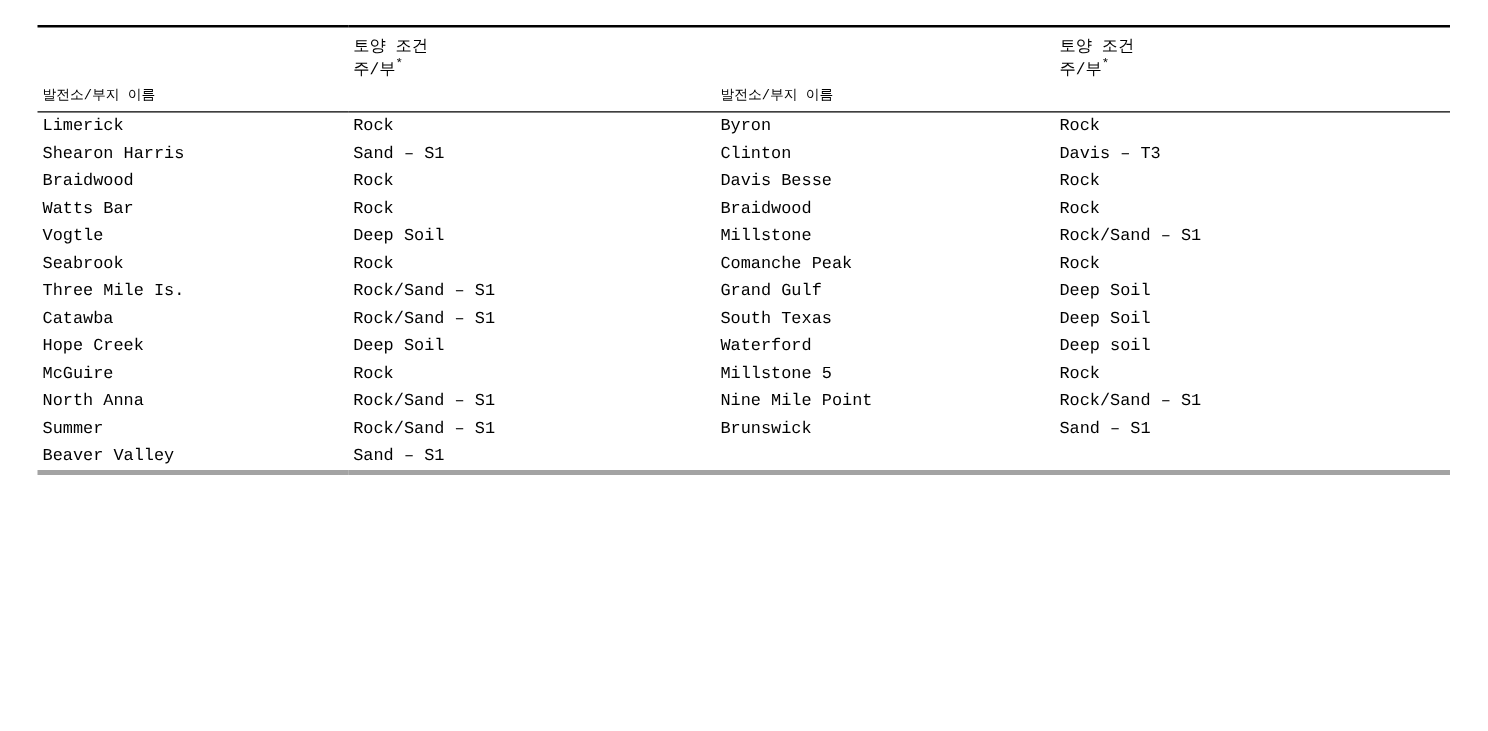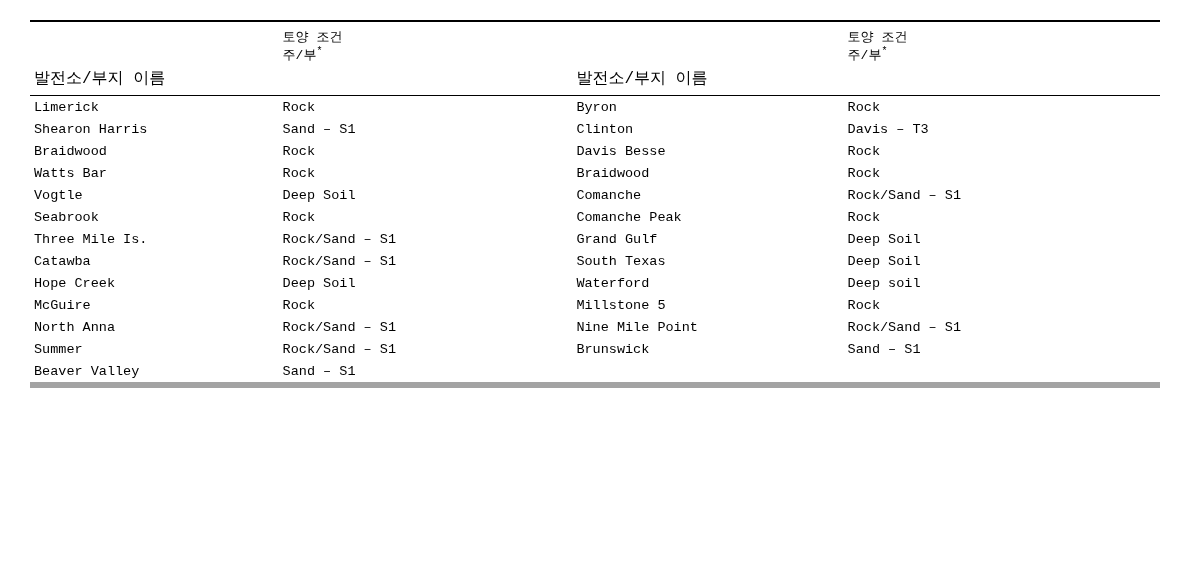"발전소/부지 이름" .header-row-bottom td { font-size: 16px -> 11px }
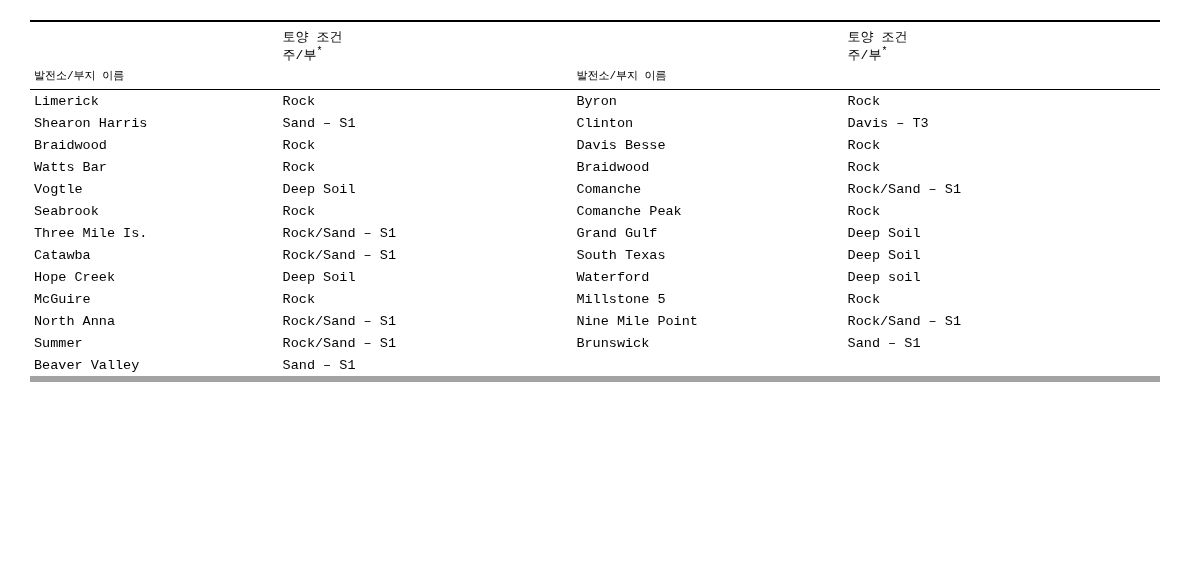"Comanche" td { text: Comanche -> Millstone }
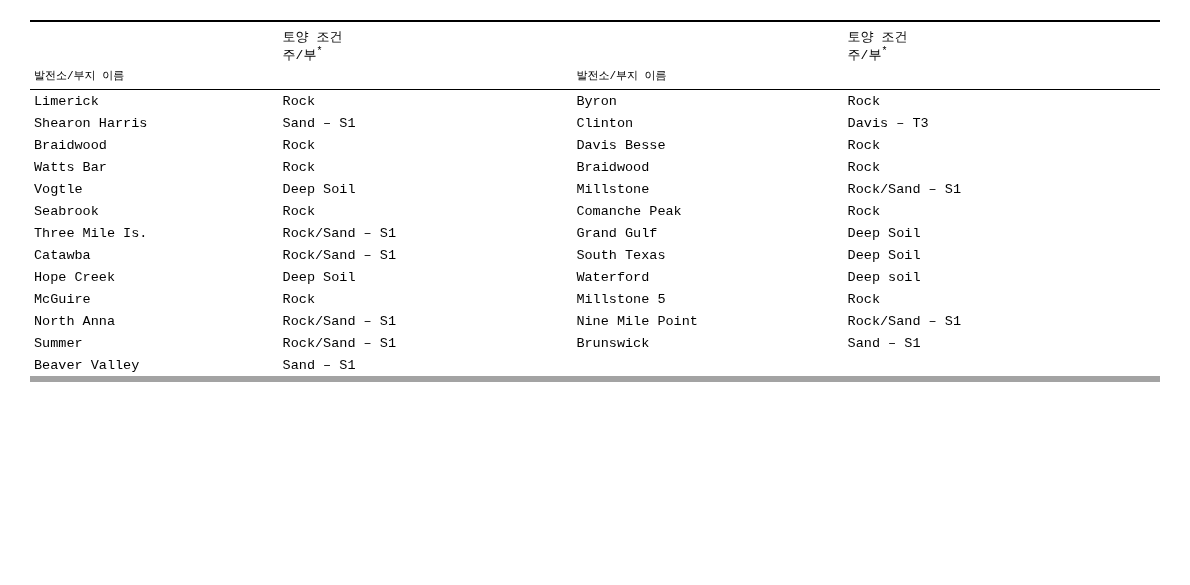"Beaver Valley" .bottom-border td { border-bottom: 6px solid #a3a3a3 -> 4px solid #a3a3a3 }
